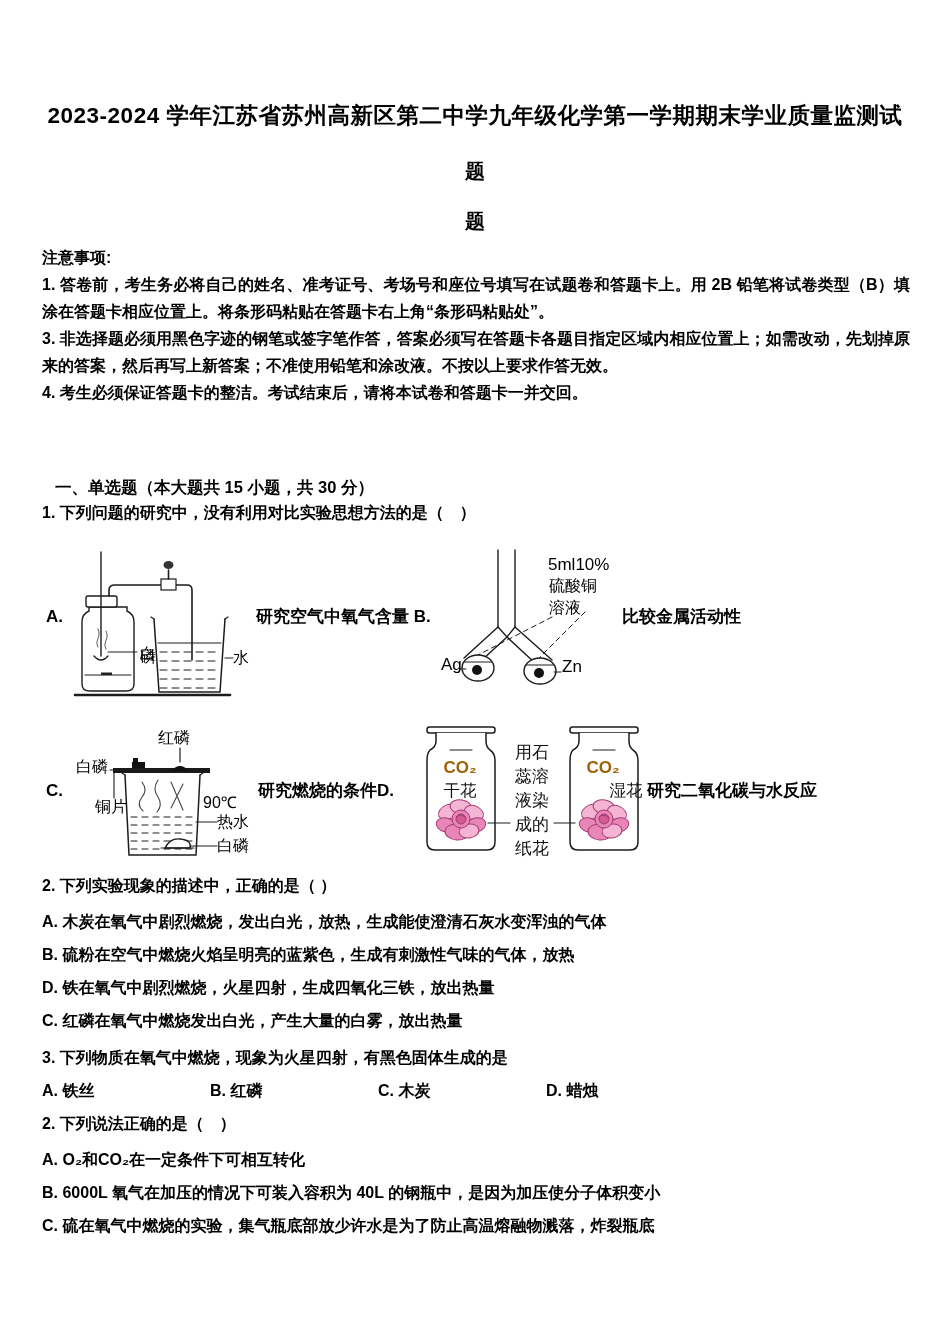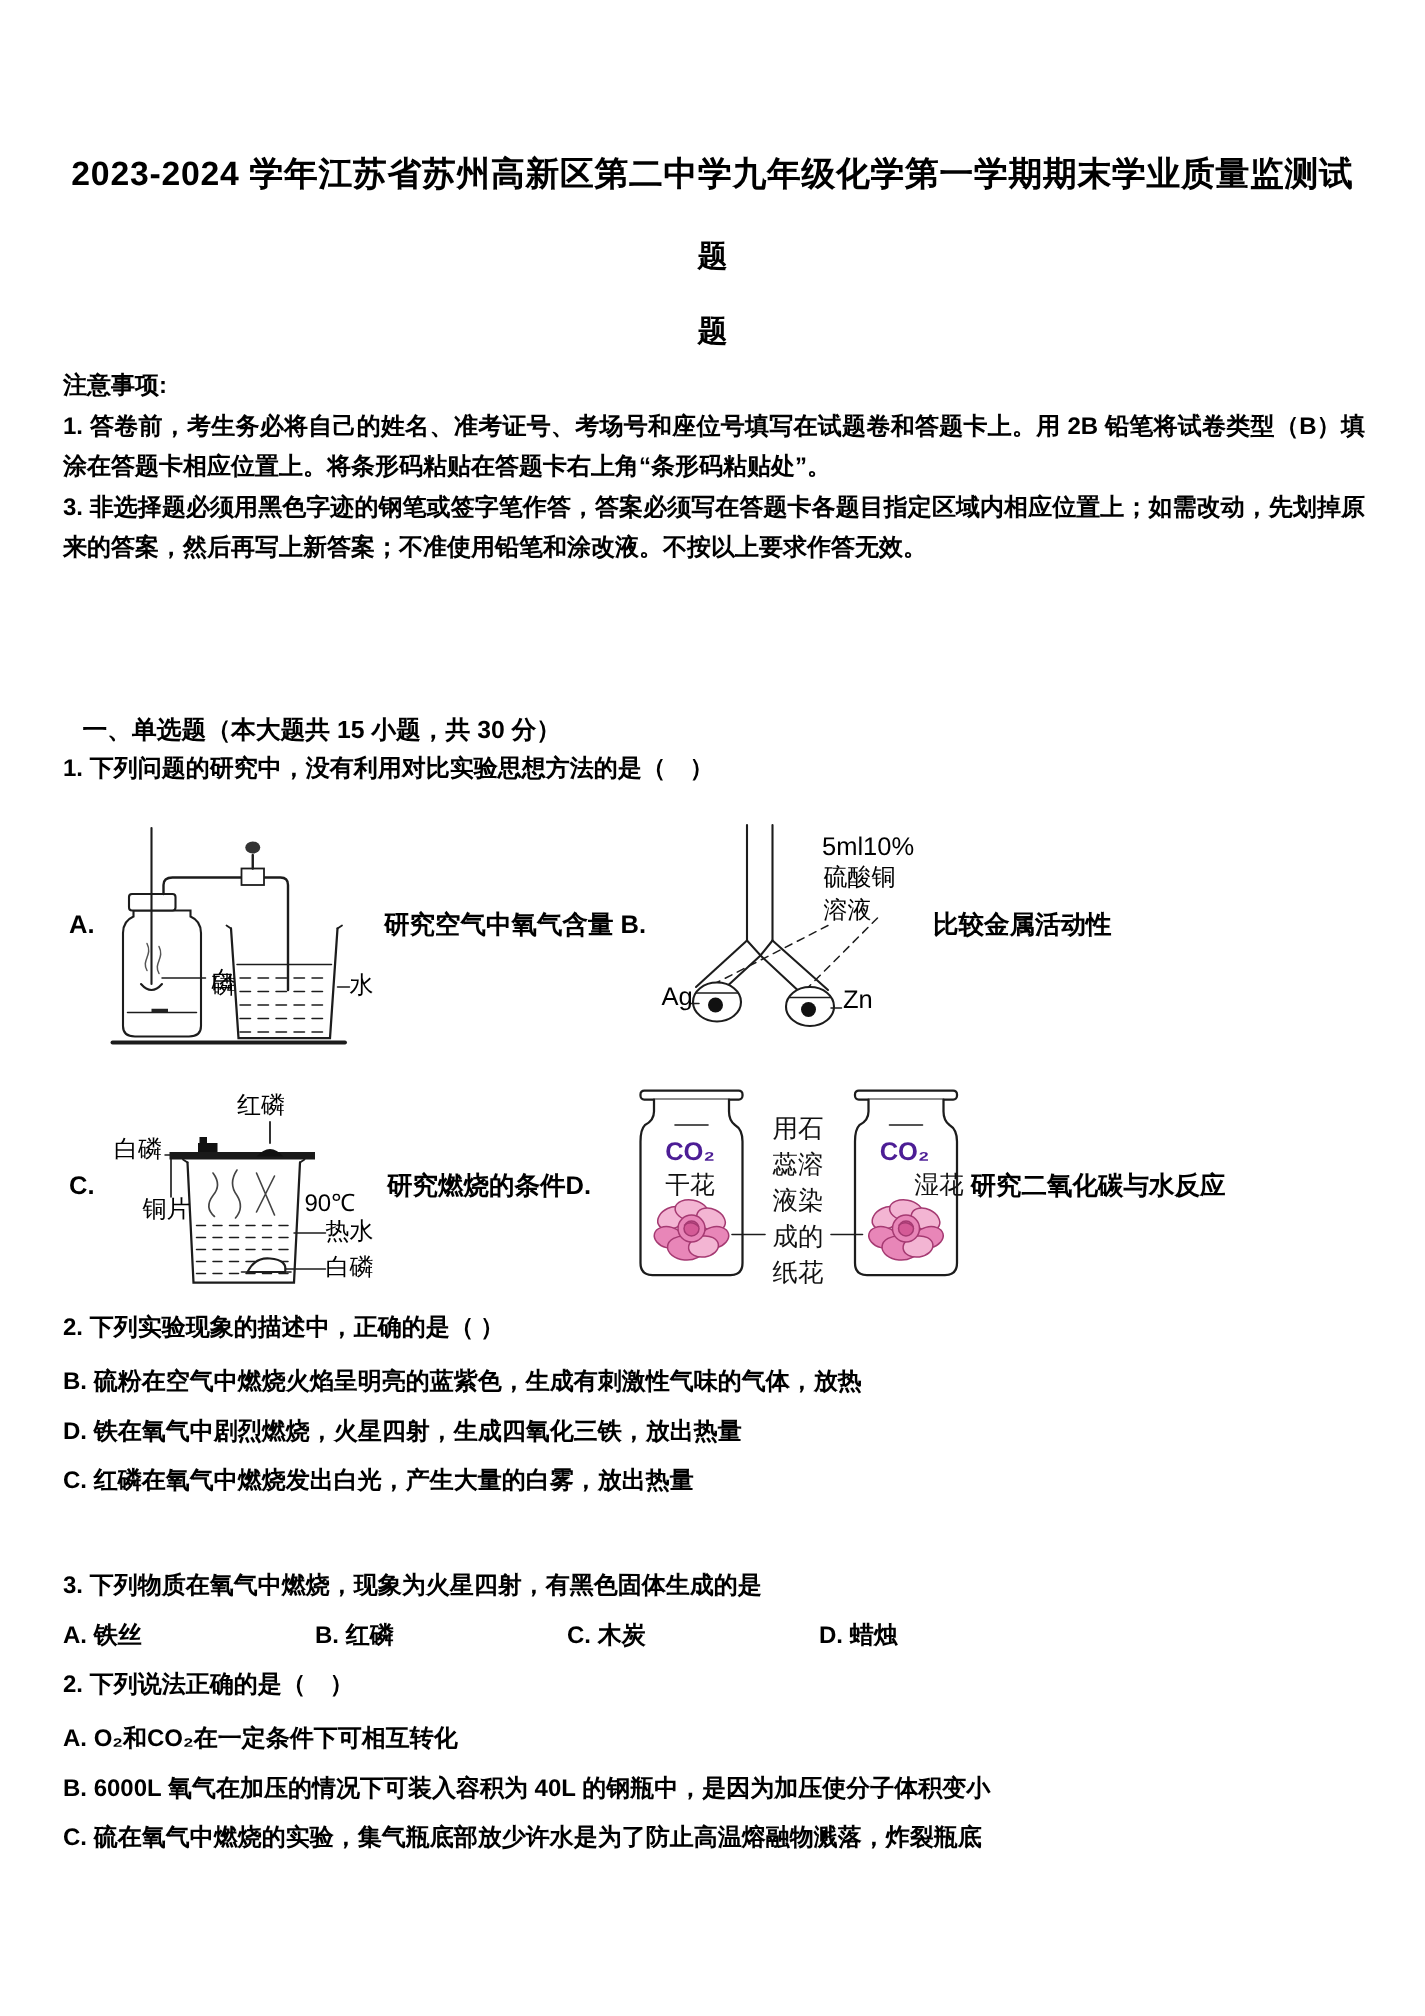"4. 考生必须保证答题卡的整洁。考试结束后，请将本试卷和答题卡一并交回。" p { html: none -> <p>4. 考生必须保证答题卡的整洁。考试结束后，请将本试卷和答题卡一并交回。</p> }
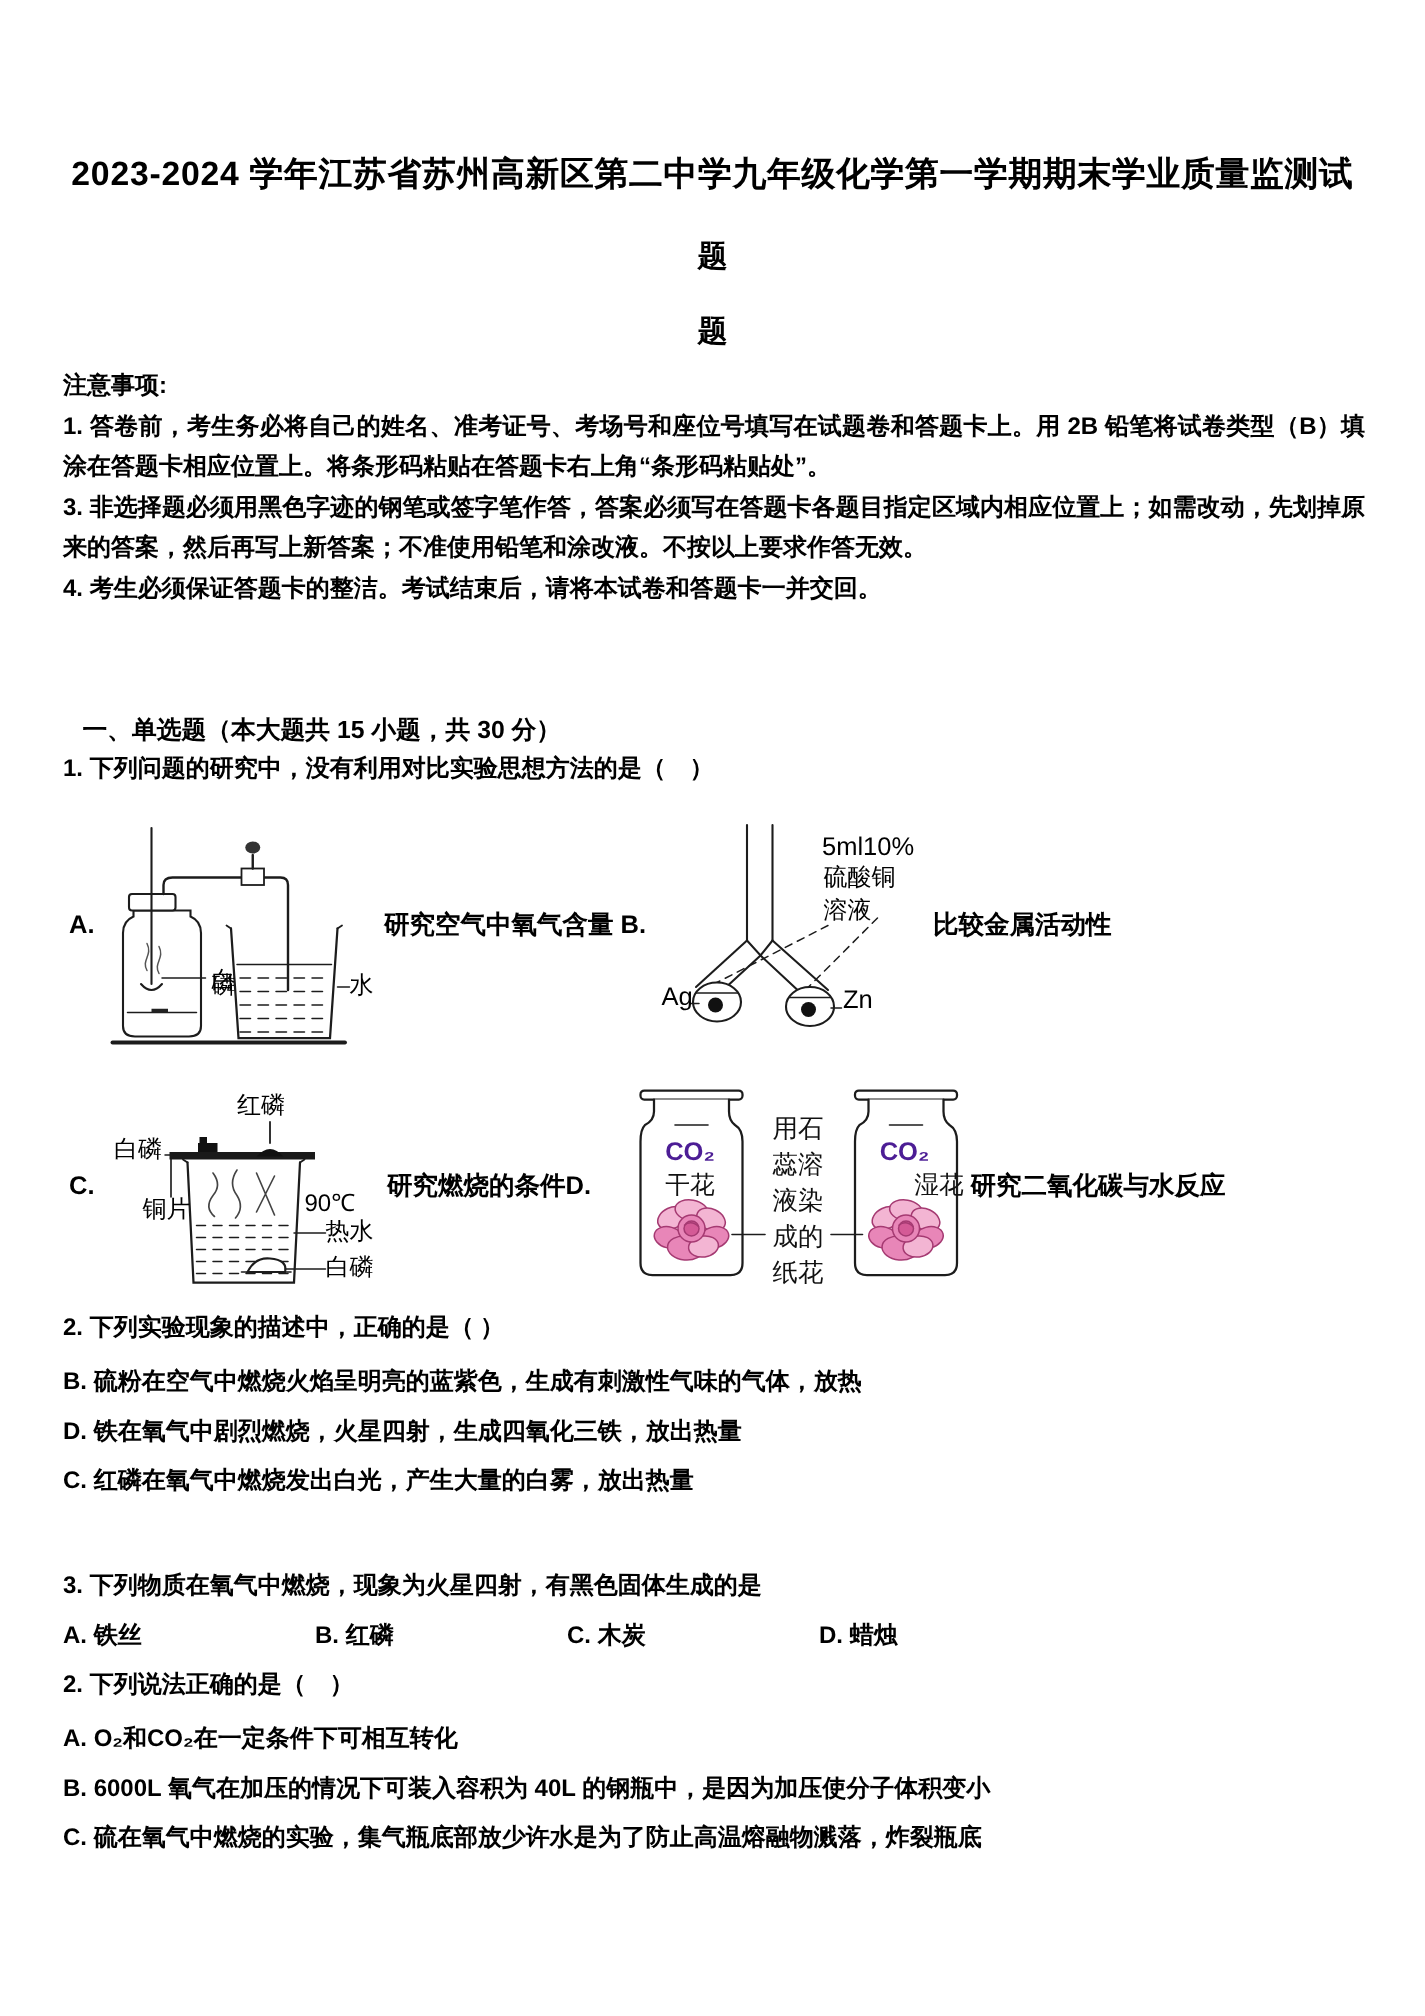"CO₂" .co2 { color: #4c1d95 -> #a16207 }
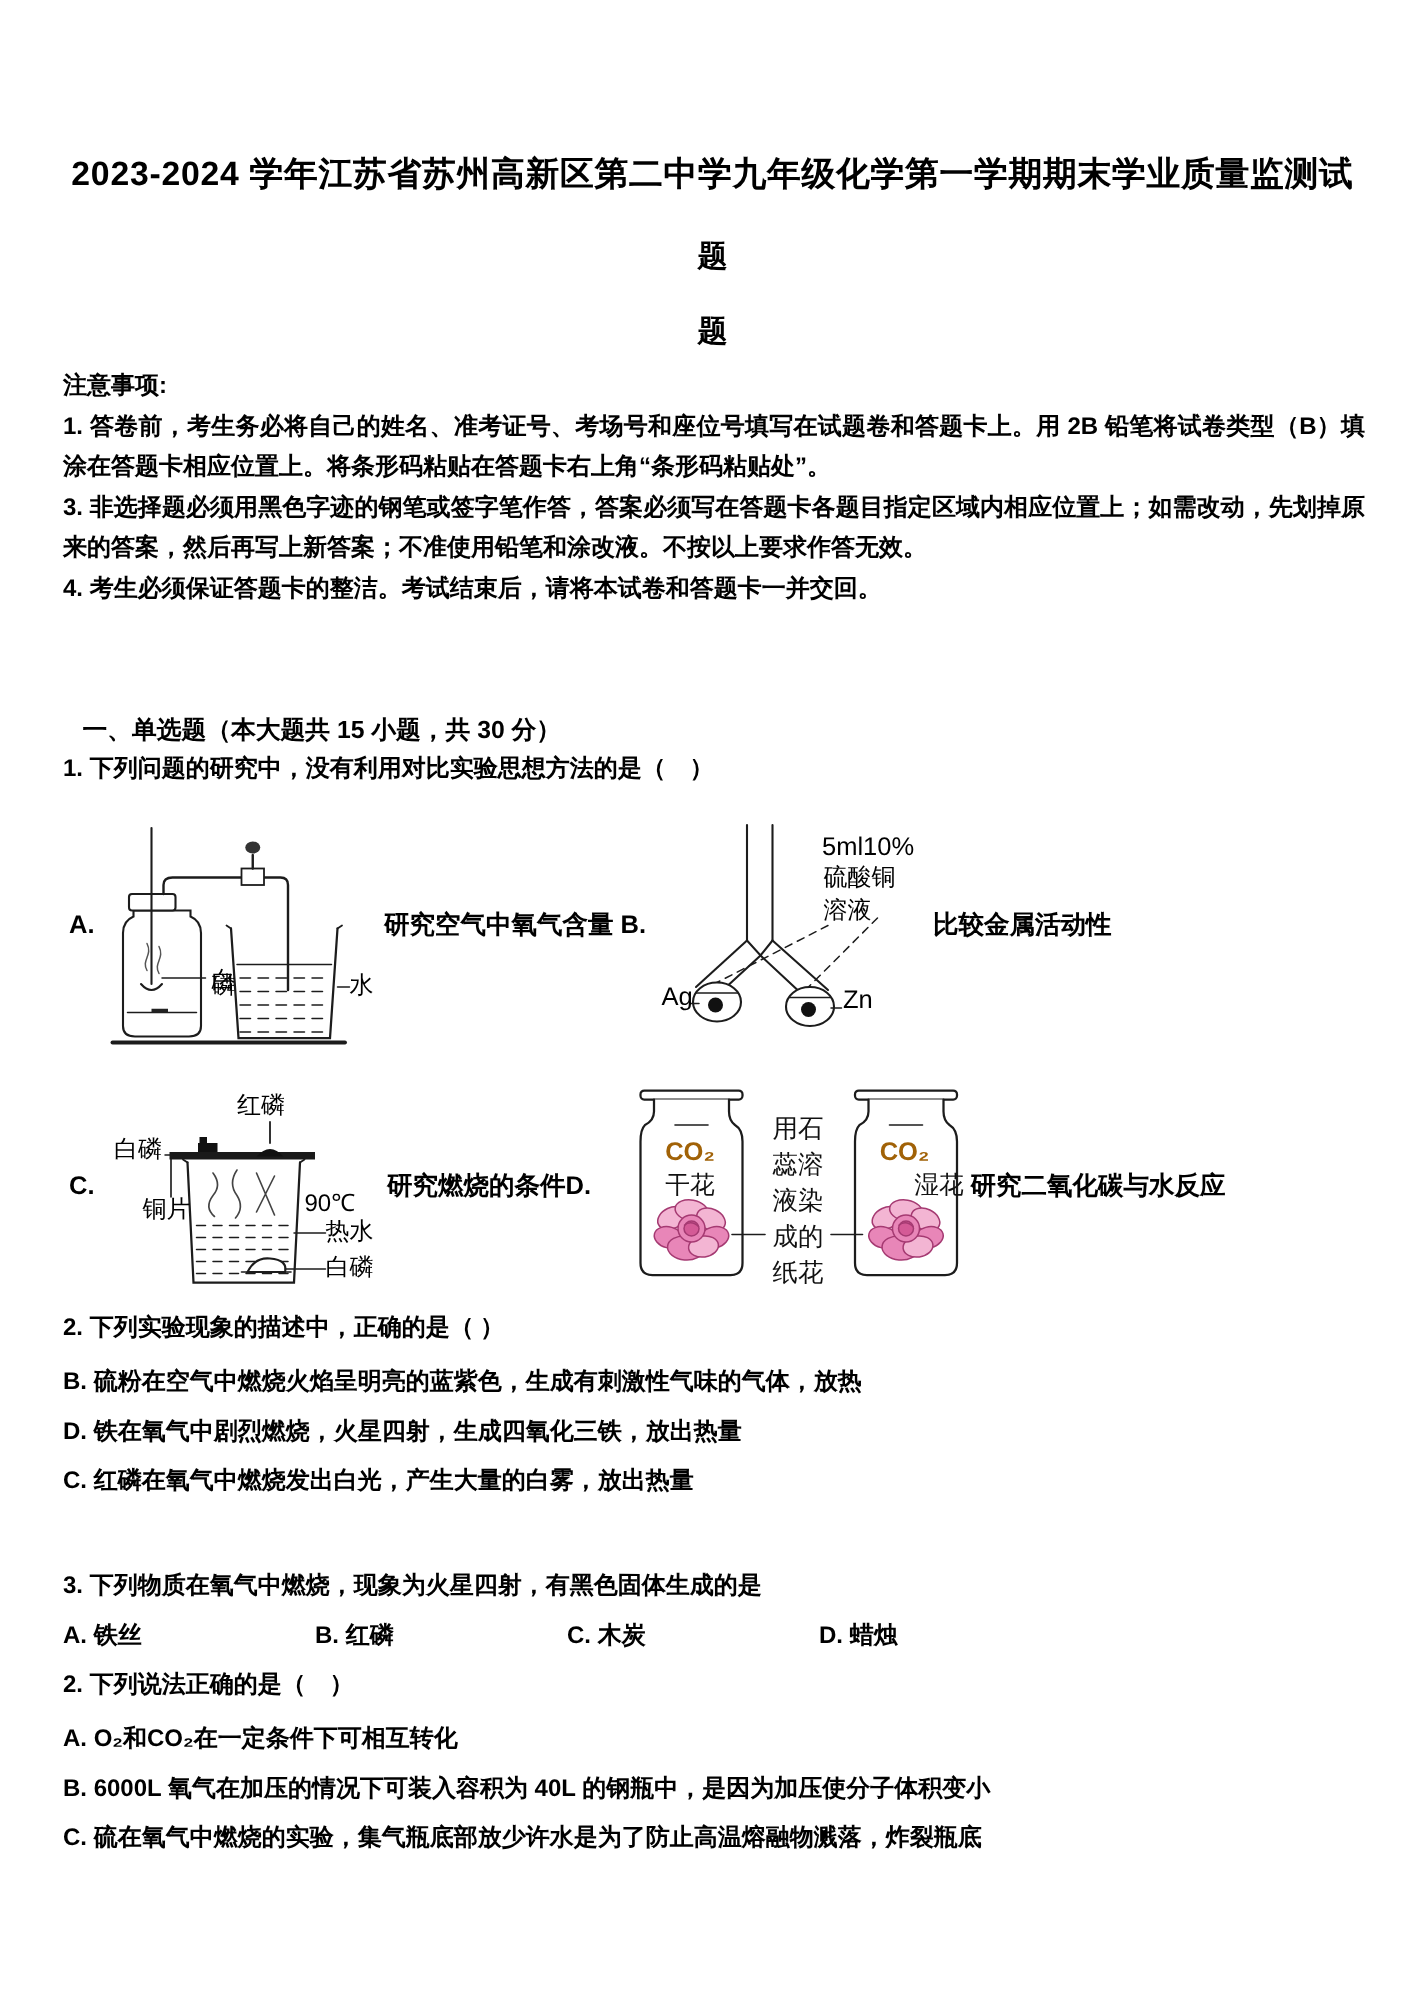"A. 木炭在氧气中剧烈燃烧，发出白光，放热，生成能使澄清石灰水变浑浊的气体" p.option { html: none -> <p>A. 木炭在氧气中剧烈燃烧，发出白光，放热，生成能使澄清石灰水变浑浊的气体</p> }
